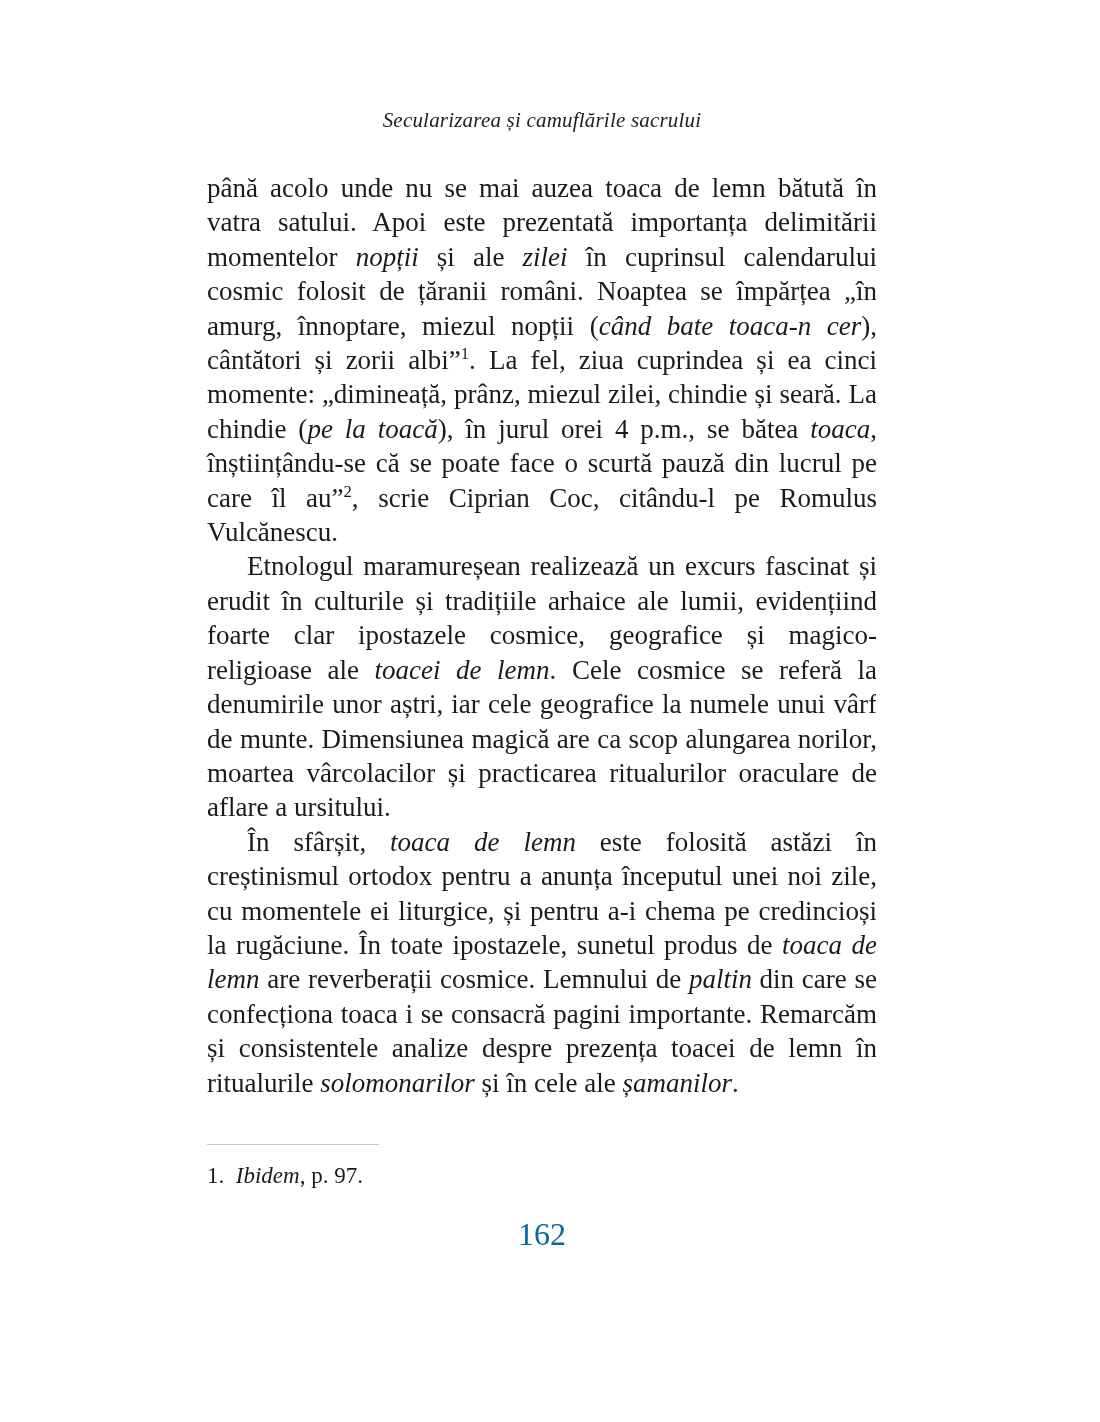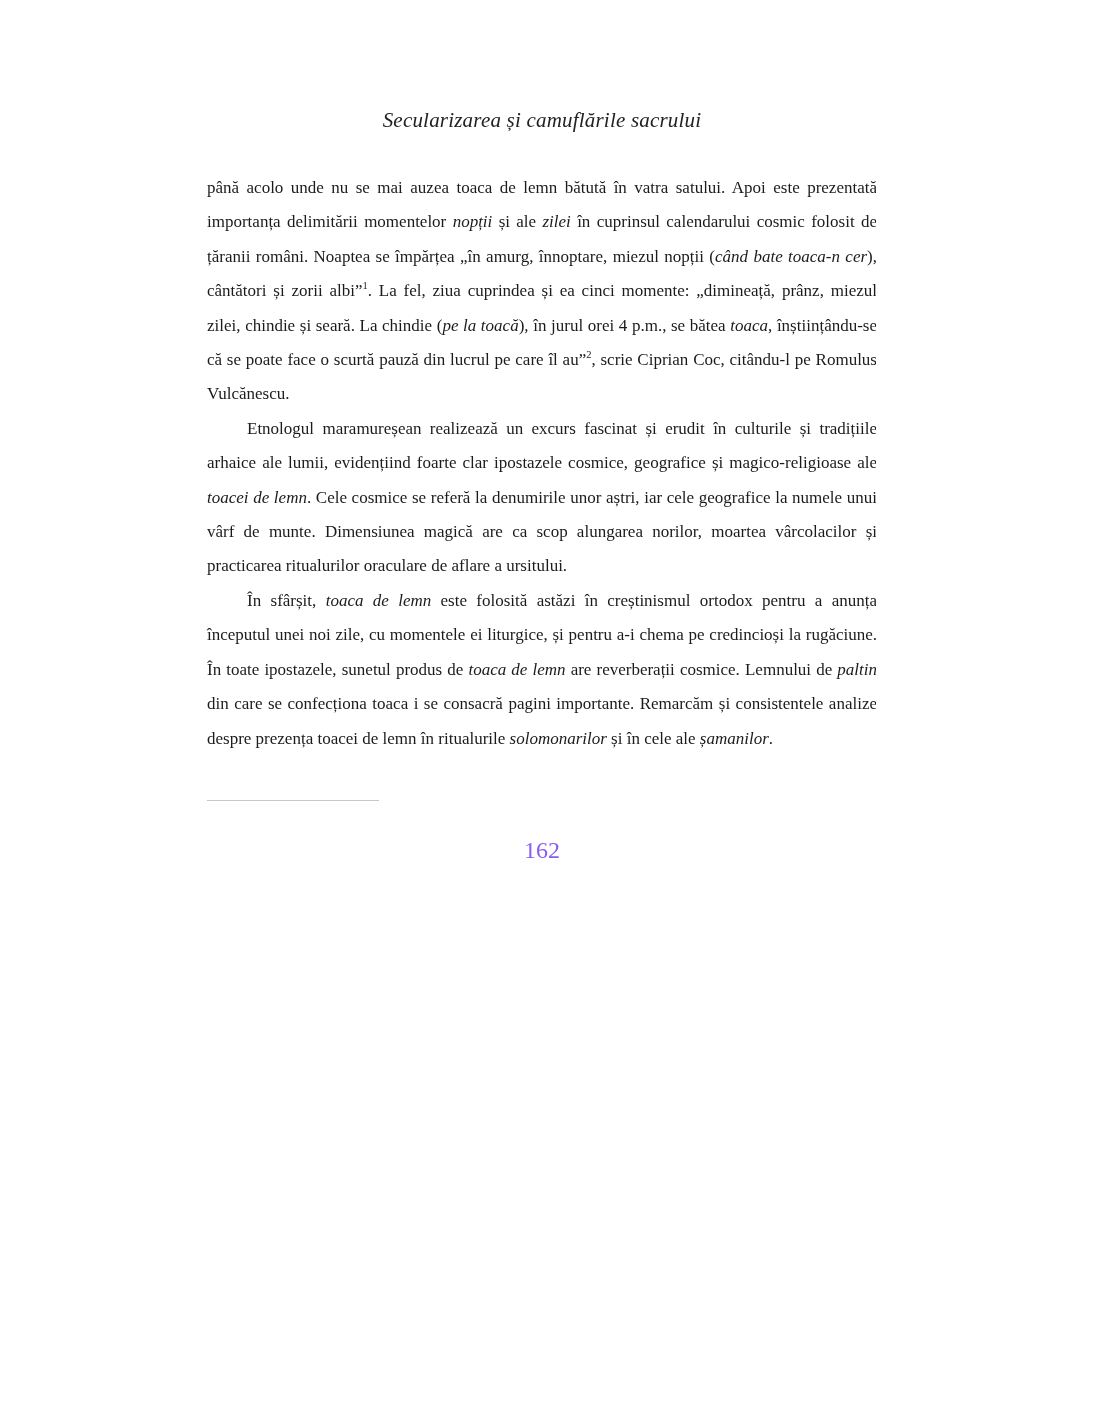"până acolo unde nu se" .body-text { font-size: 17px -> 27px }
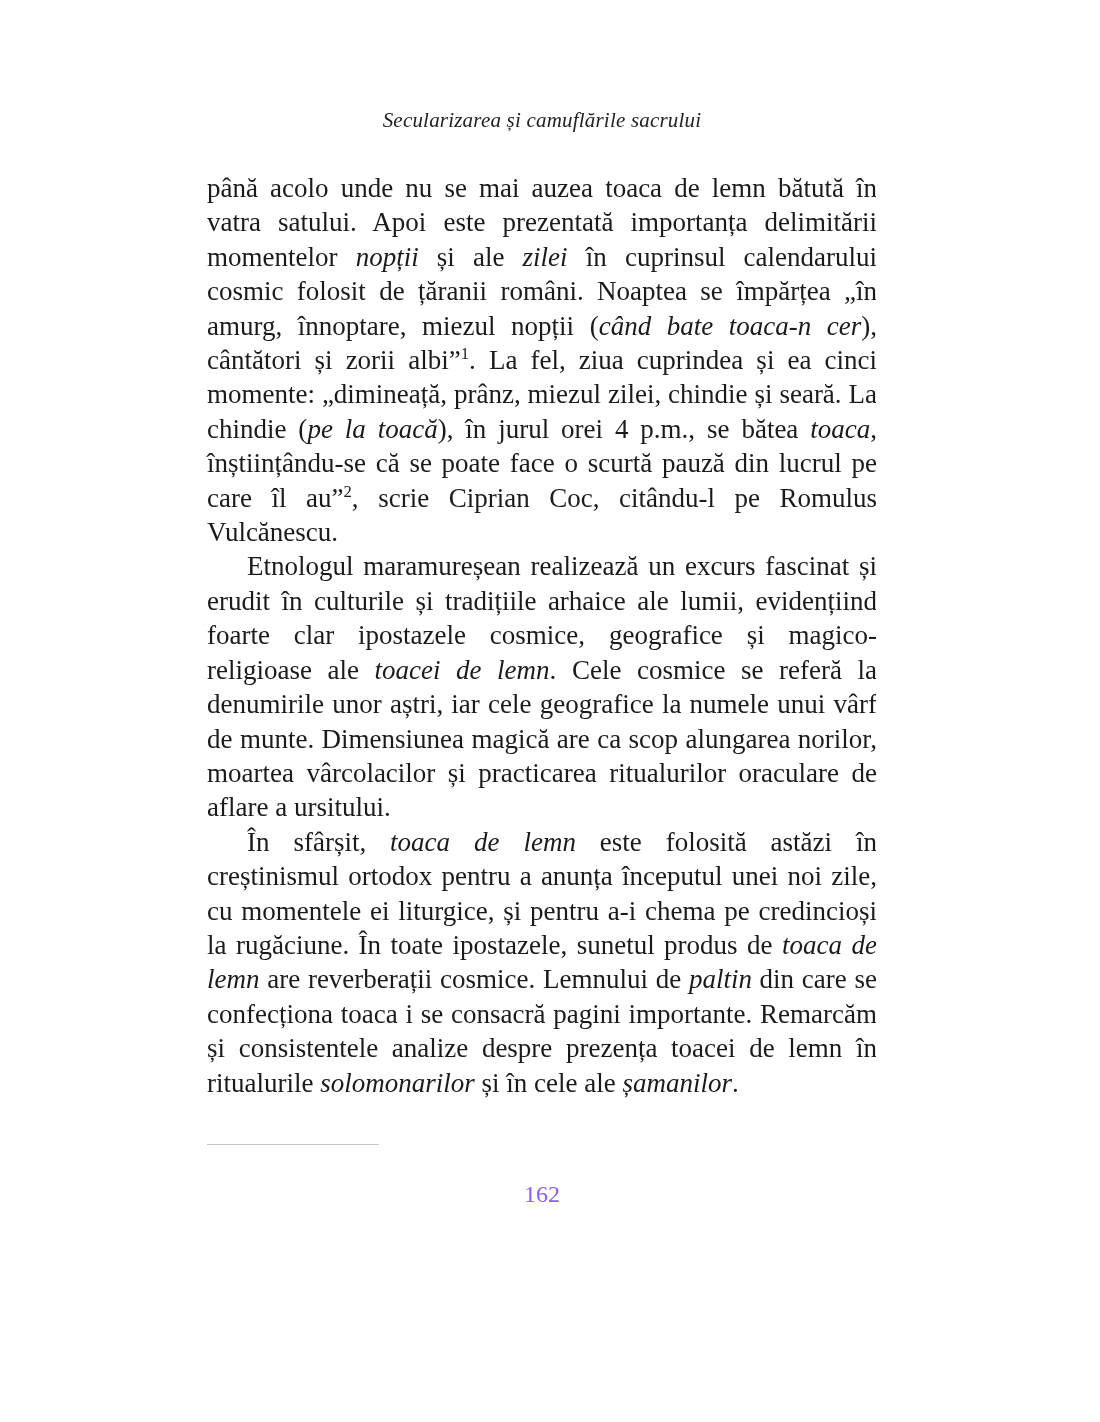"1. Ibidem, p. 97." div.footnote { html: none -> <div><span>1. </span><em>Ibidem</em><span>, p. 97.</span></div> }
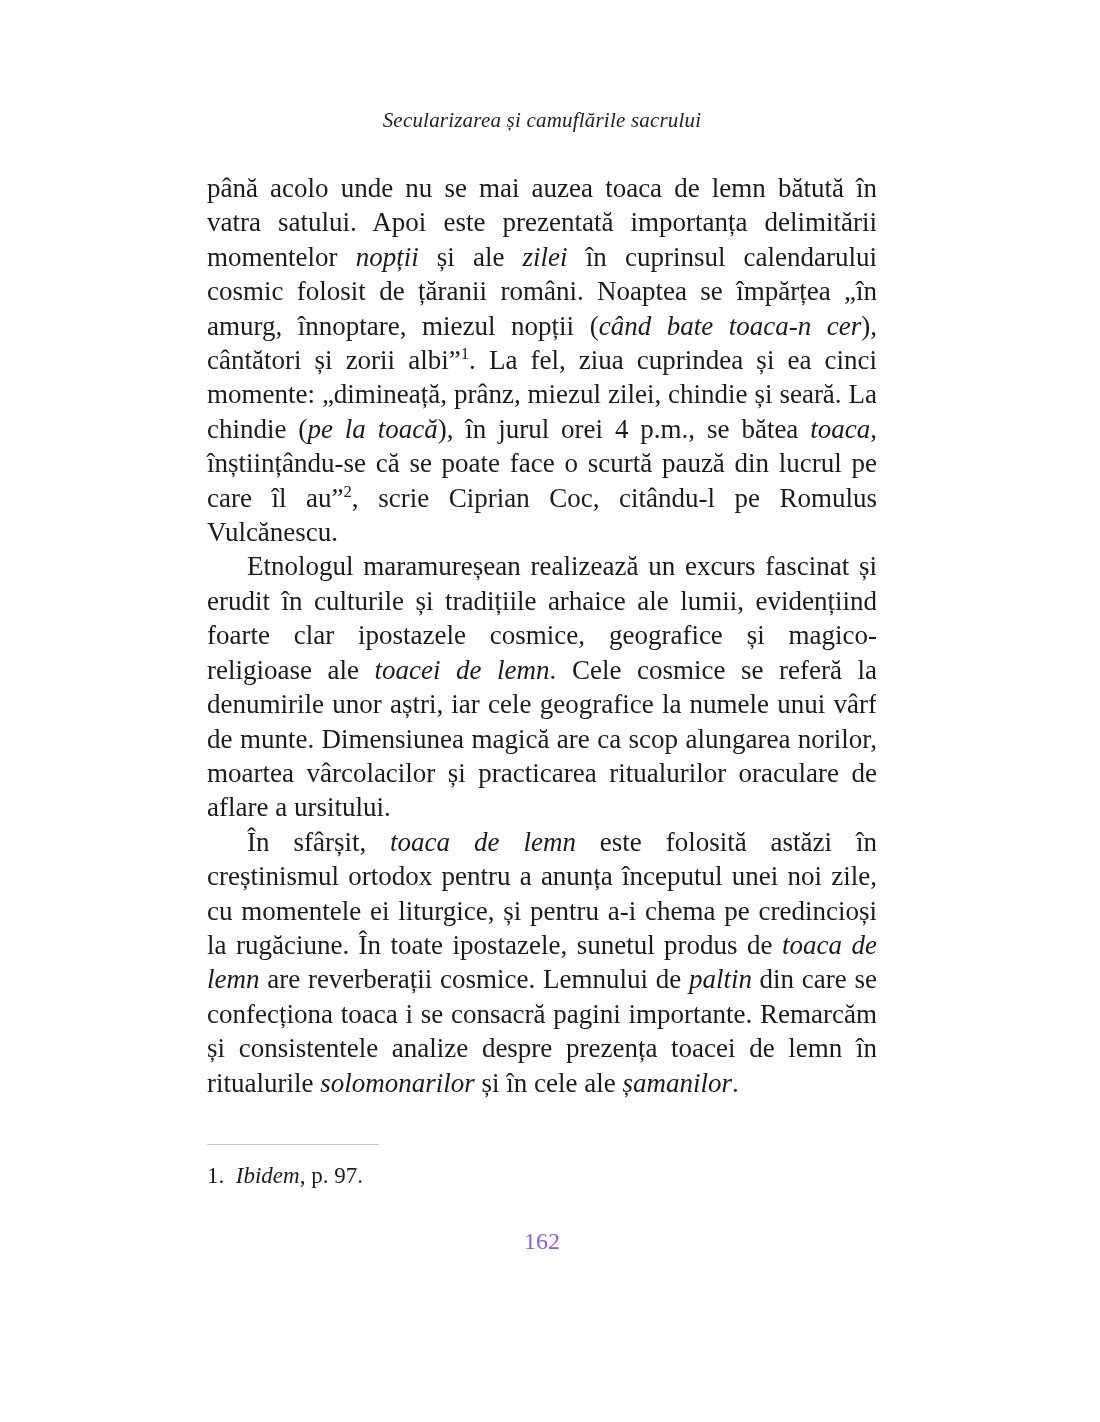"162" .page-number { color: #8b5cf6 -> #0369a1; font-size: 24px -> 32px; margin-top: 36px -> 24px }
